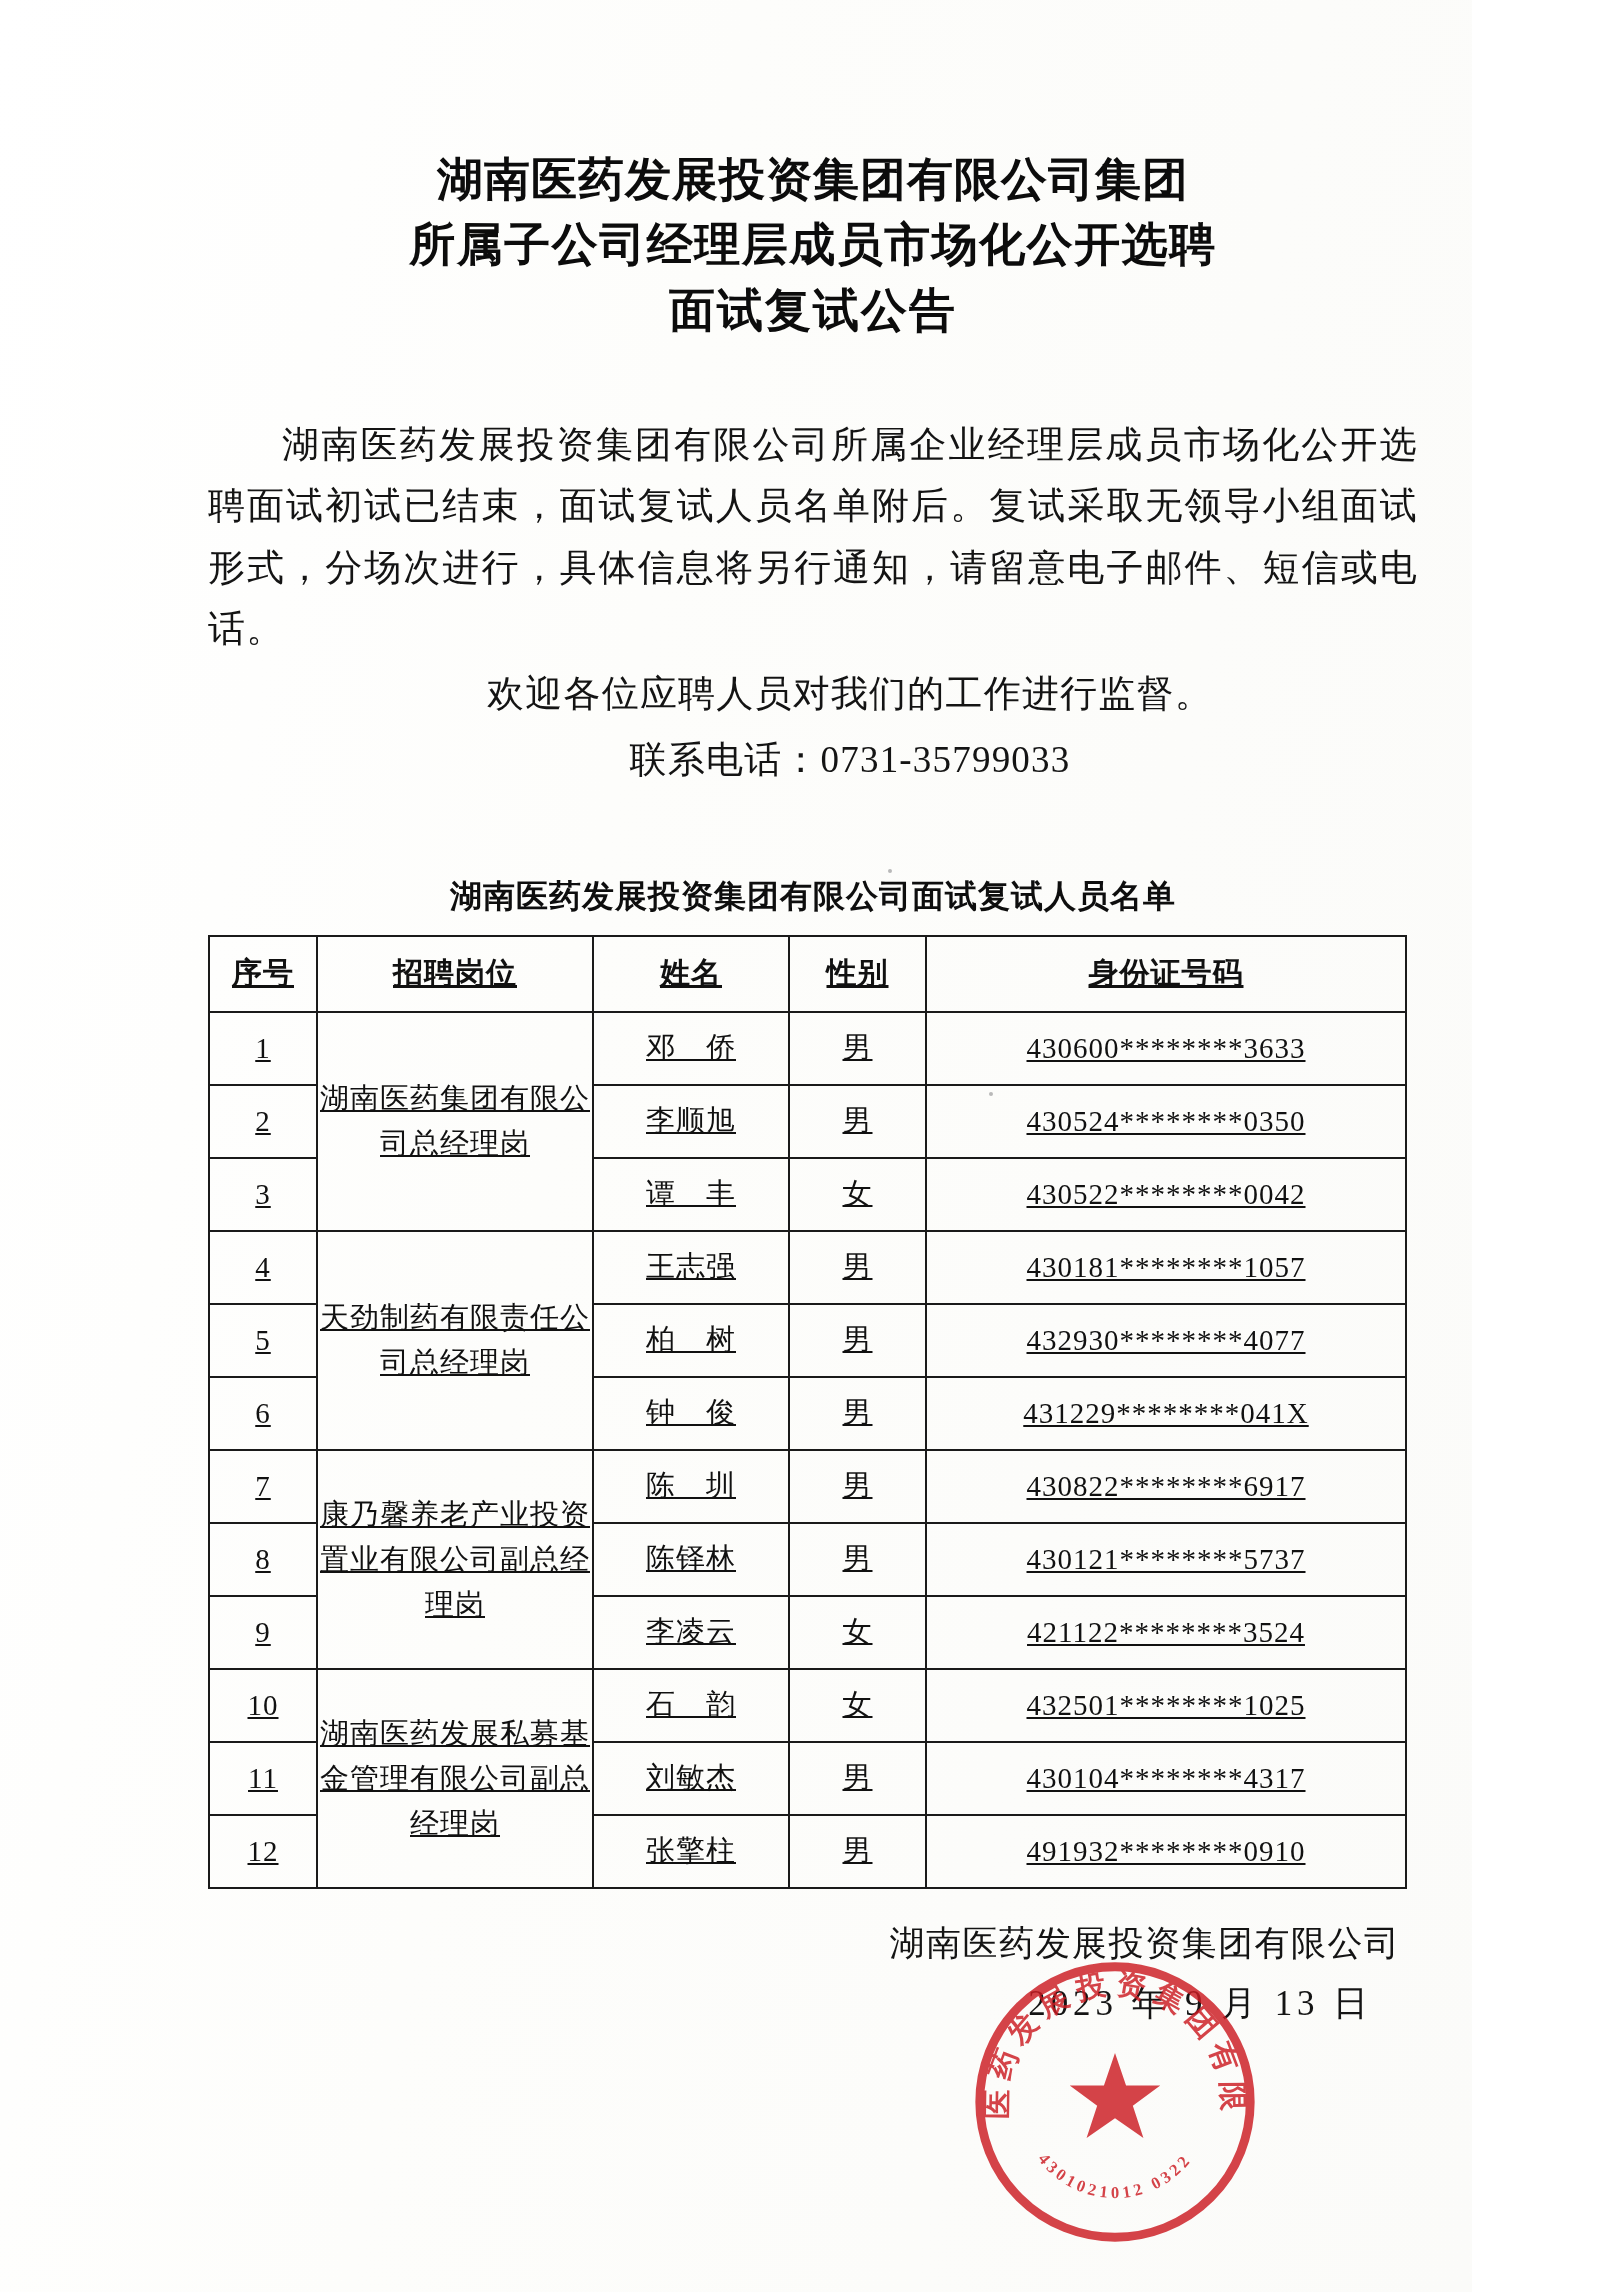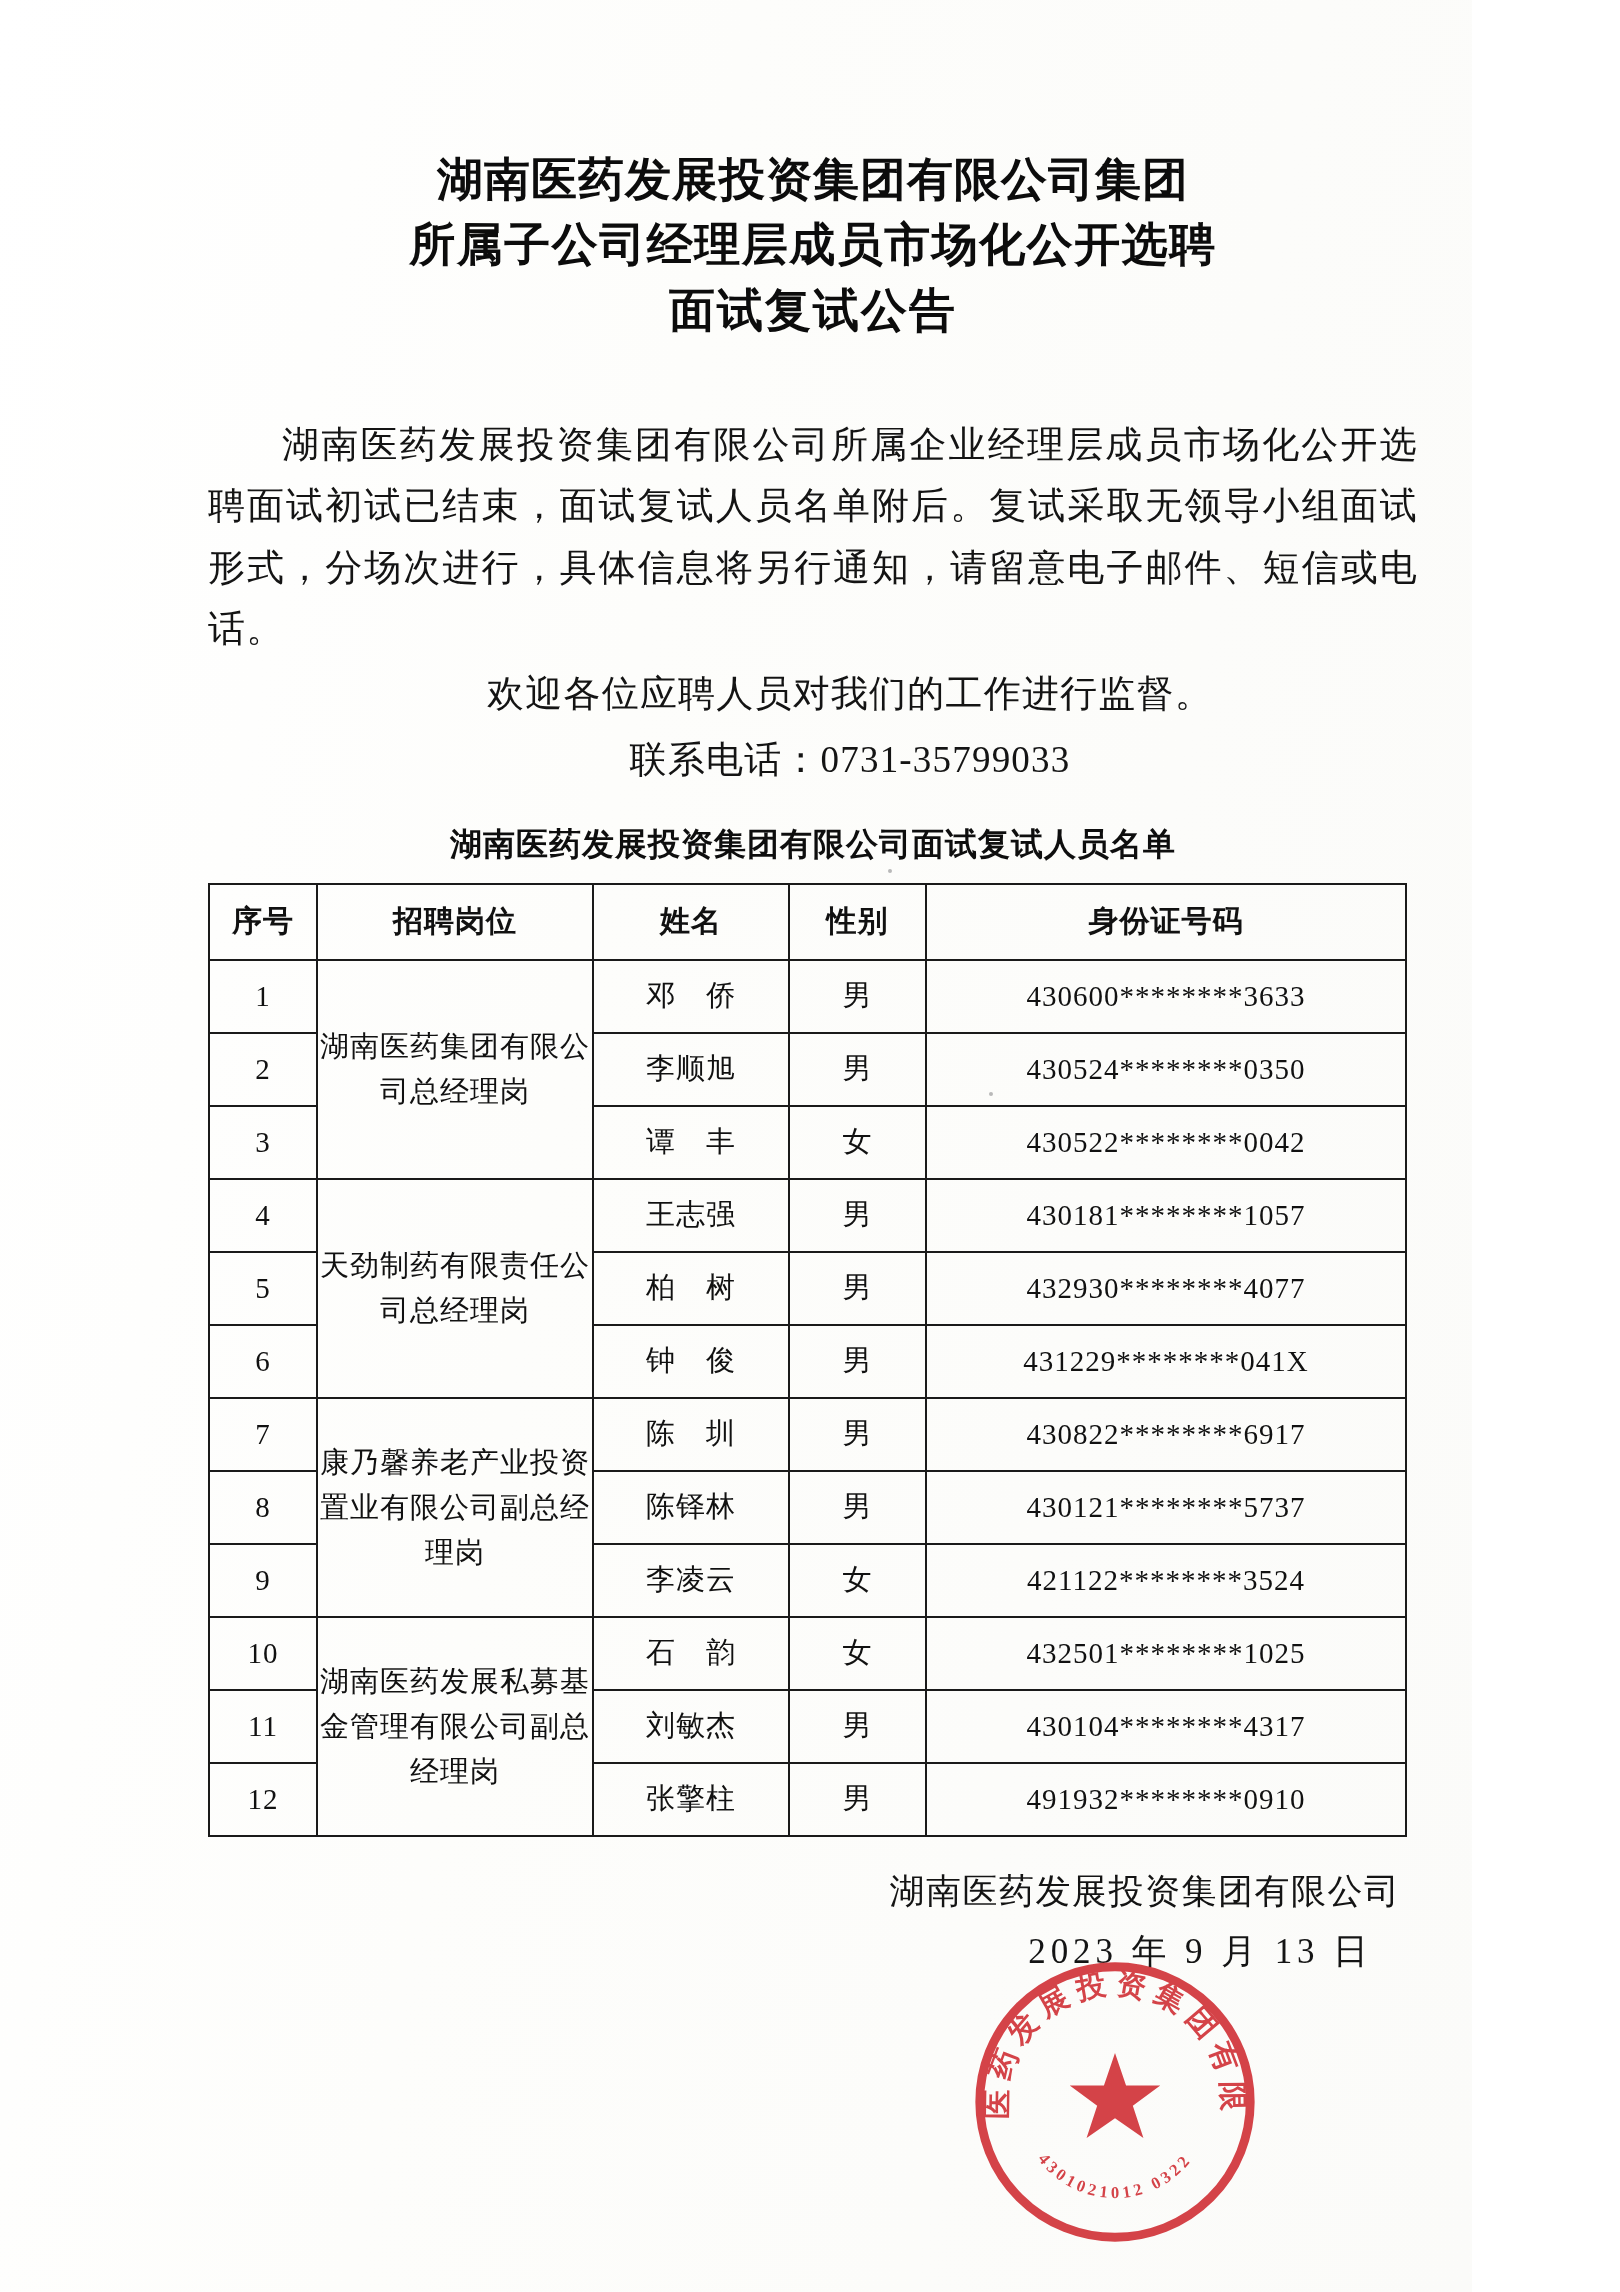"湖南医药发展投资集团有限公司面试复试人员名单" .table-caption { margin-top: 33px -> 85px }
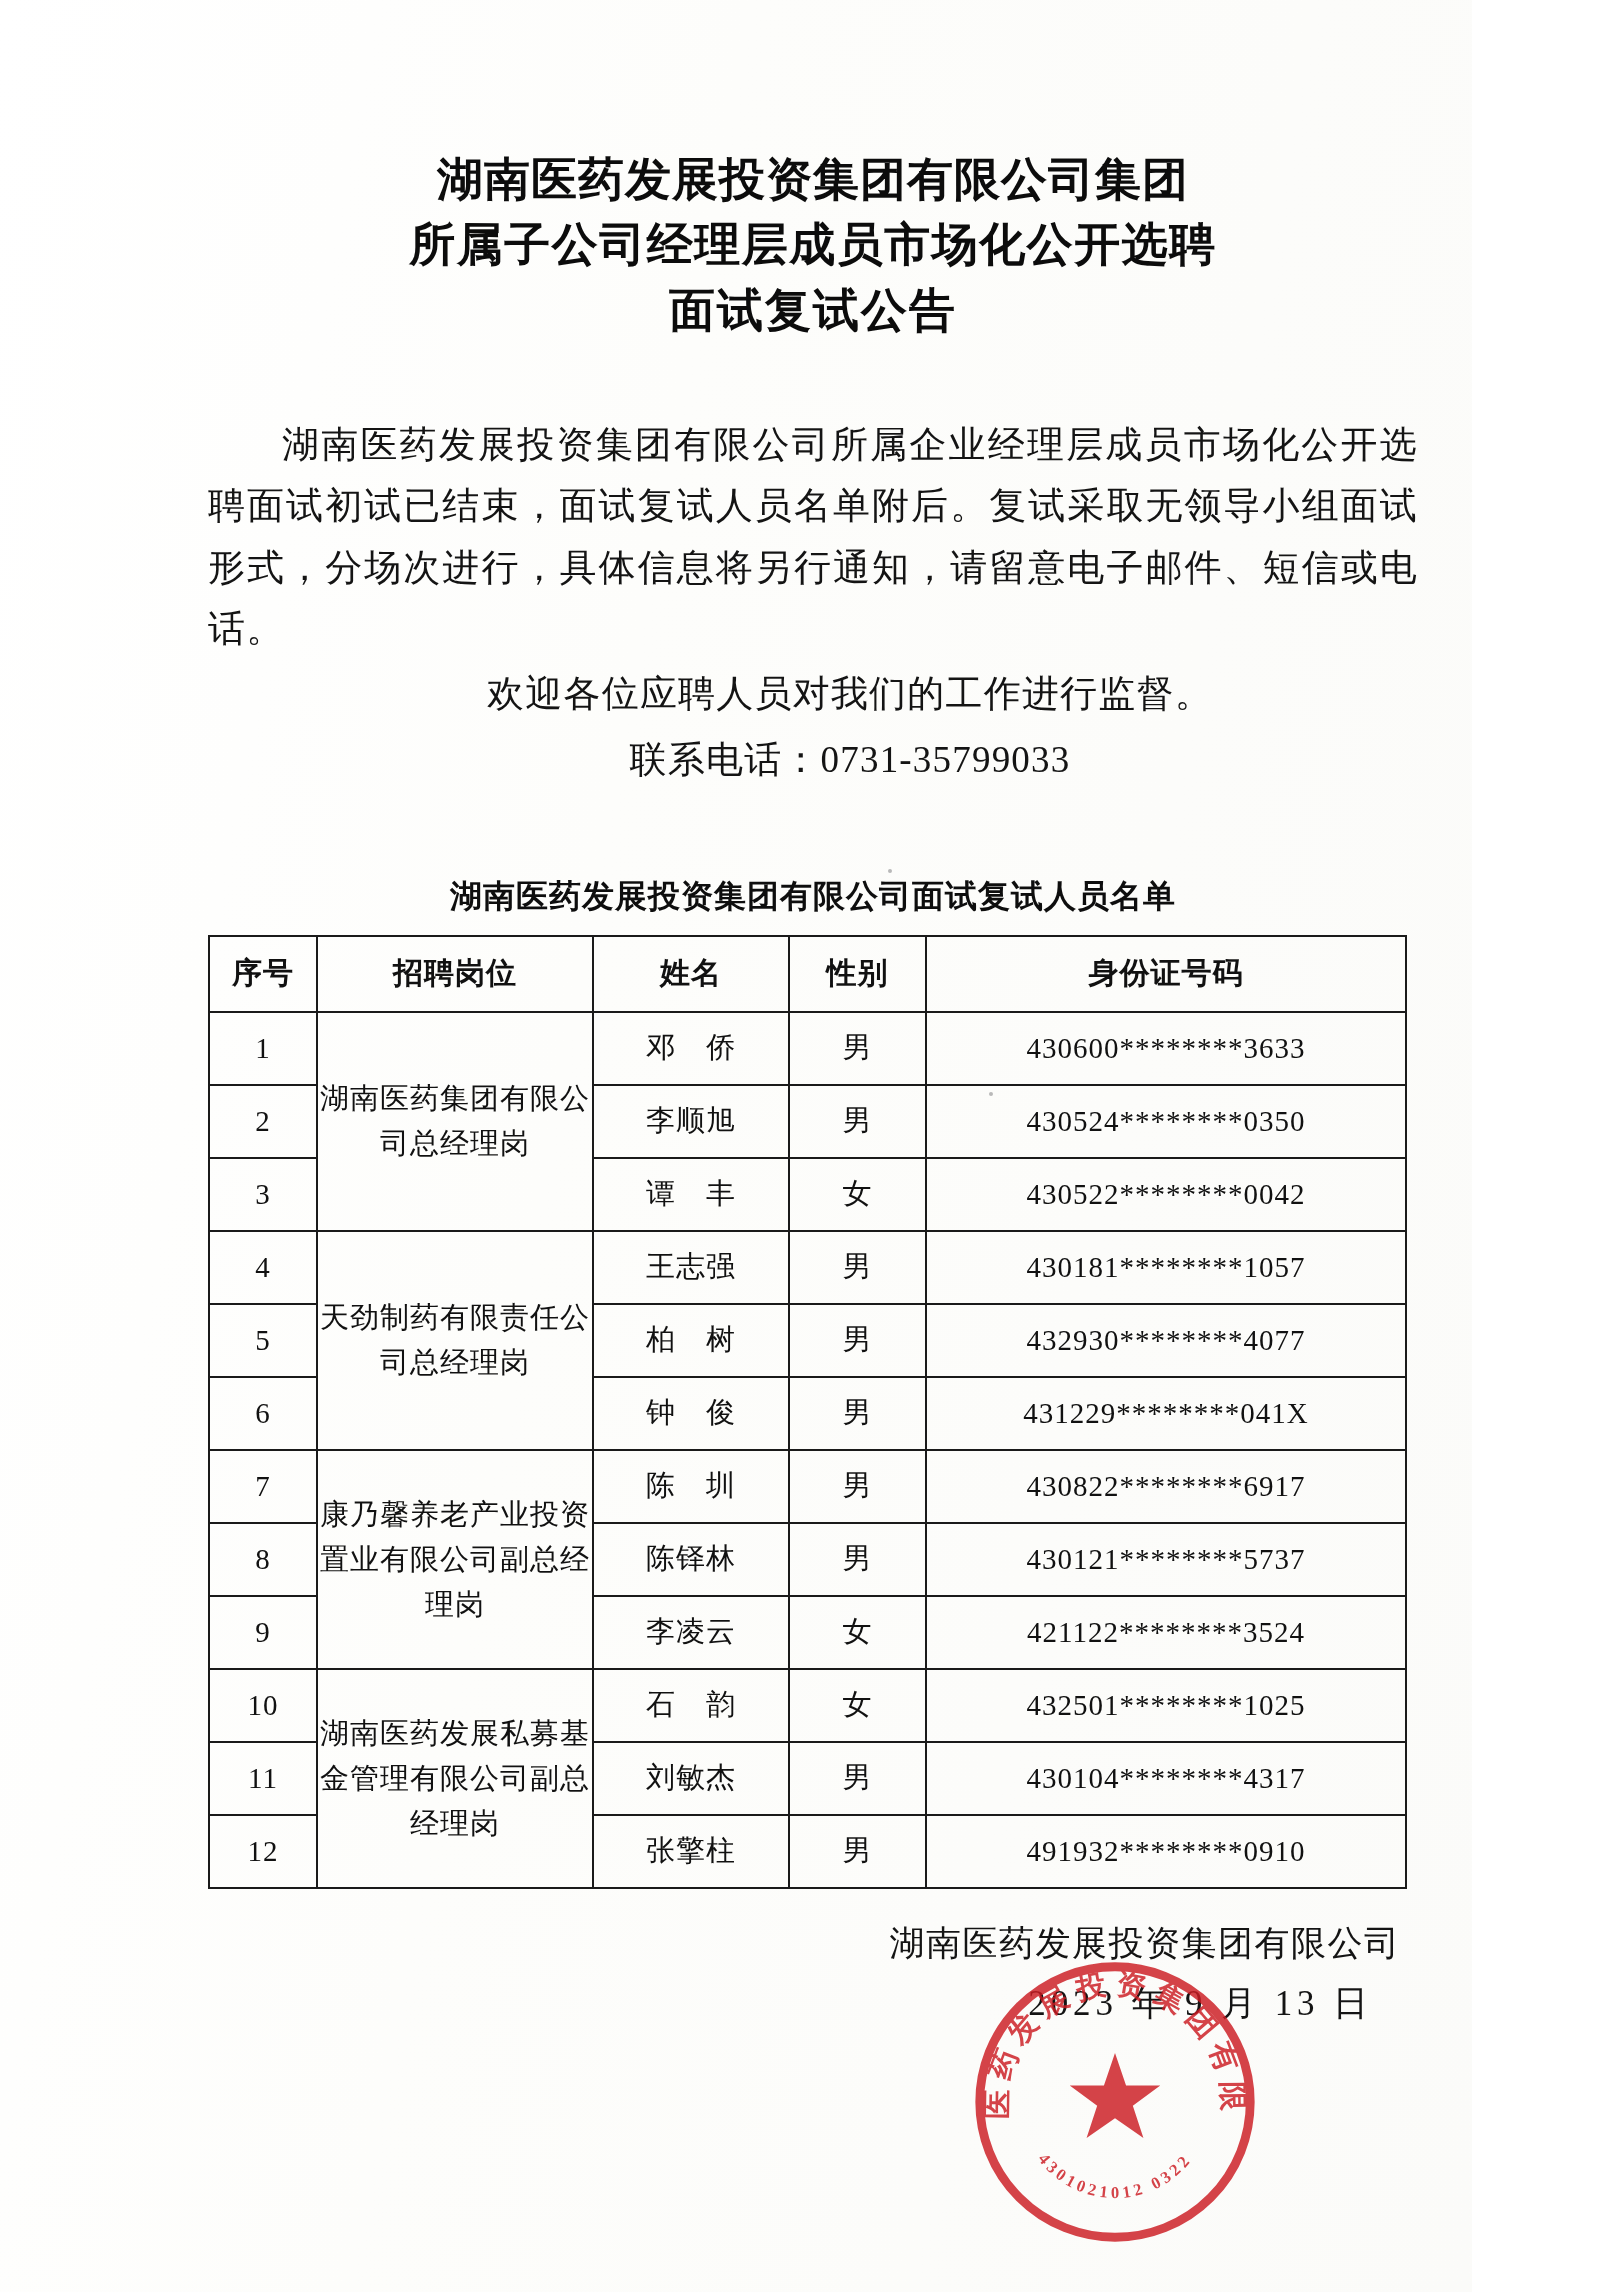"序号" table.roster { text-decoration: none -> underline }
